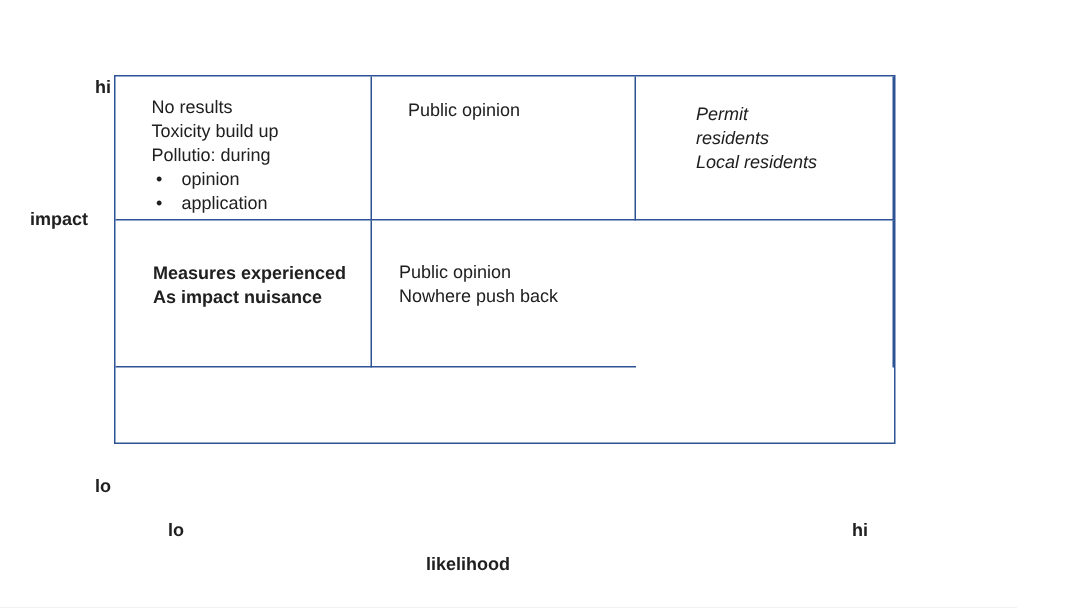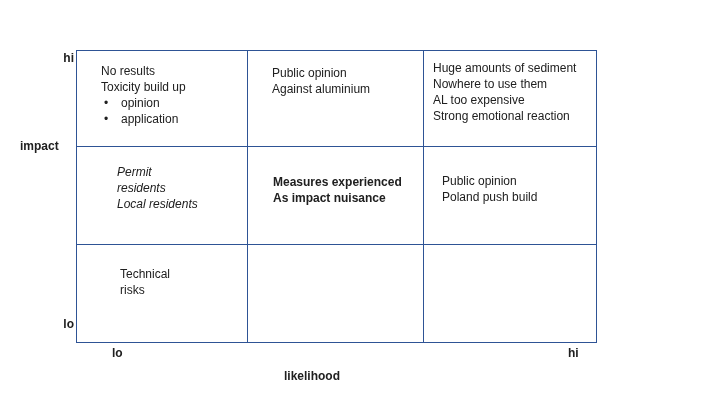"No results" .matrix { height: 293px -> 246px }
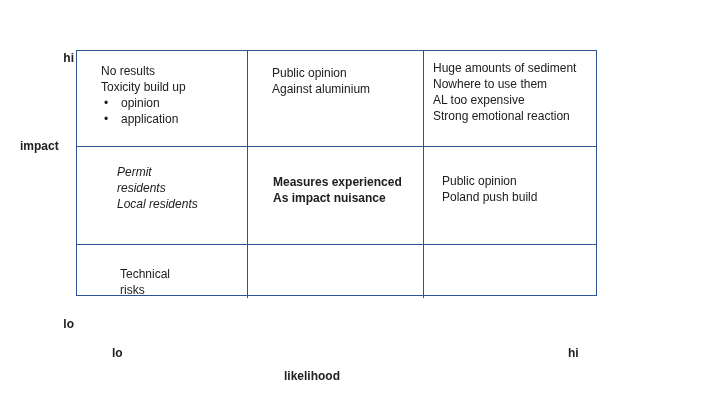"Huge amounts of sediment" div.cell { html: <div> <div> <div>Huge amounts of sediment</div> <div>Nowhere to use them</div> <div>AL too expensive</div> <div>Strong emotional reaction</div> </div> </div> -> none }
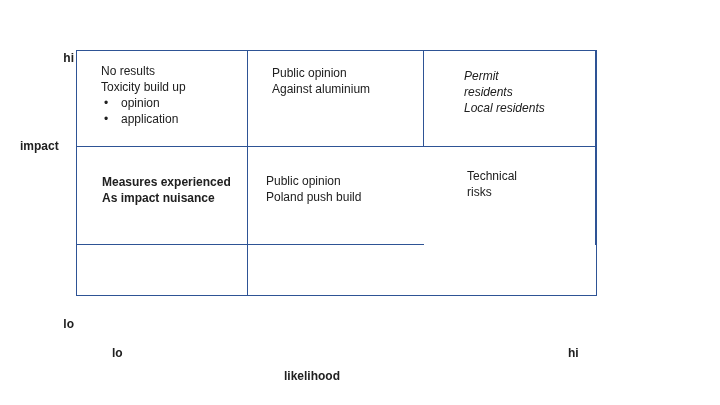"Against aluminium" div { html: <div>Against aluminium</div> -> none }
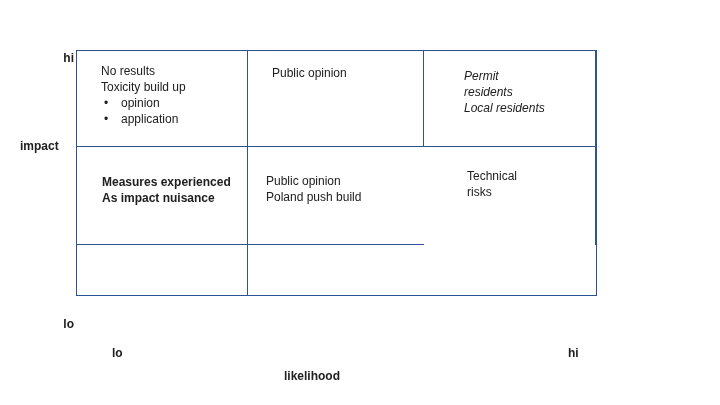"Pollutio: during" div { html: none -> <div>Pollutio: during</div> }
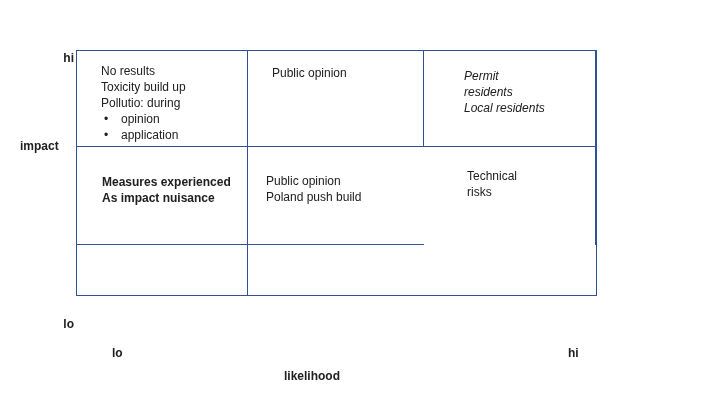"Technical" div.cell { html: <div> <div> <div>Technical</div> <div>risks</div> </div> </div> -> none }
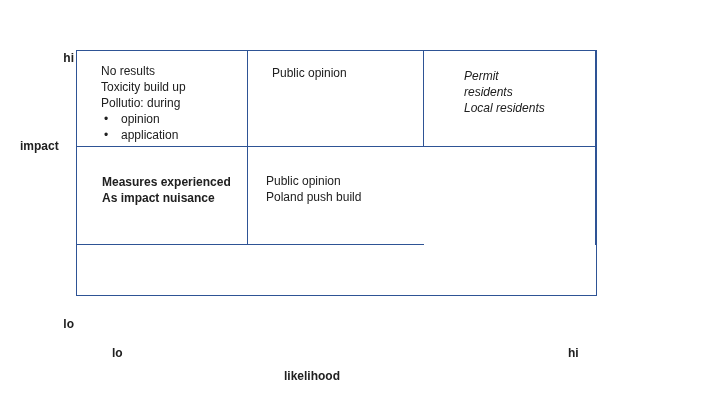"Poland push build" div { text: Poland push build -> Nowhere push back }
